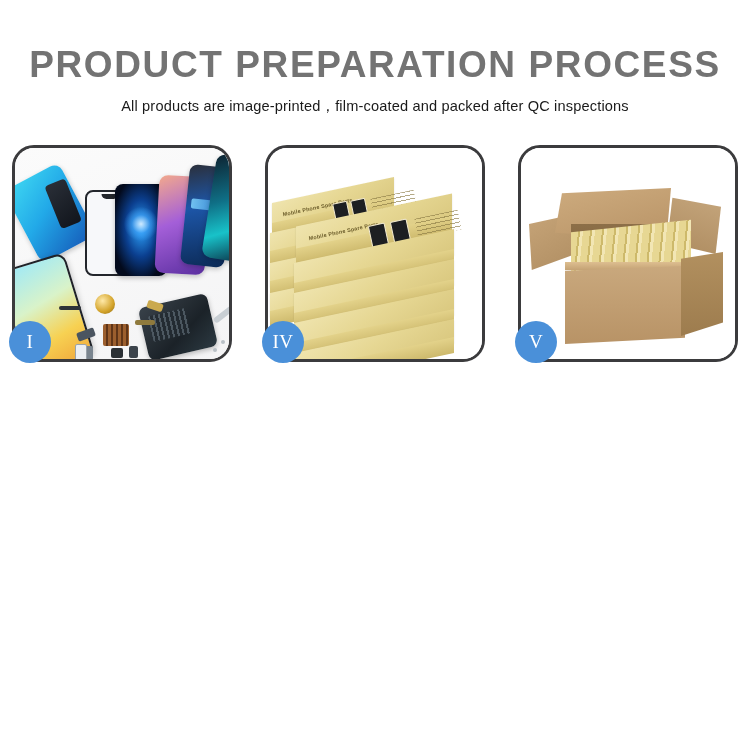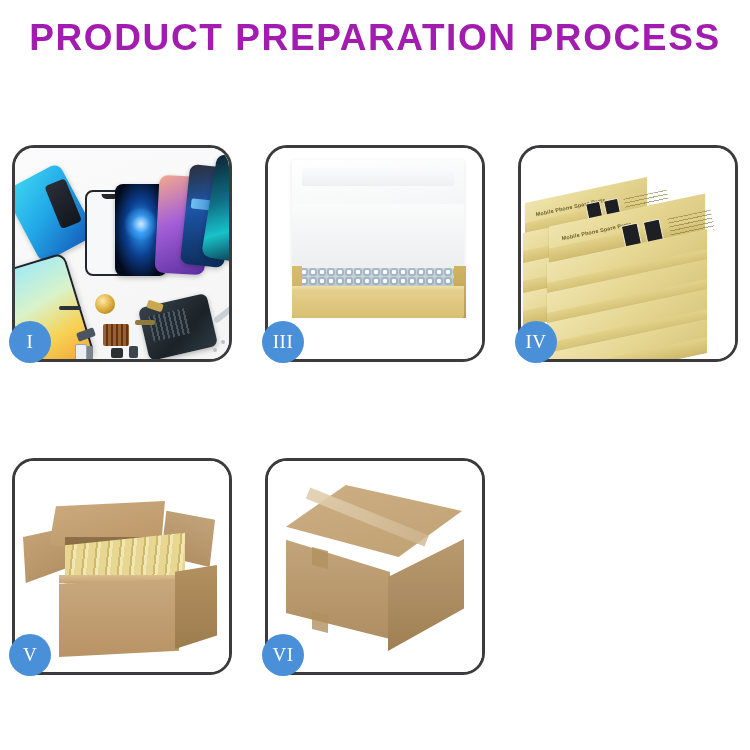"PRODUCT PREPARATION PROCESS" .title { color: #a21caf -> #737373; margin-top: 18px -> 45px }
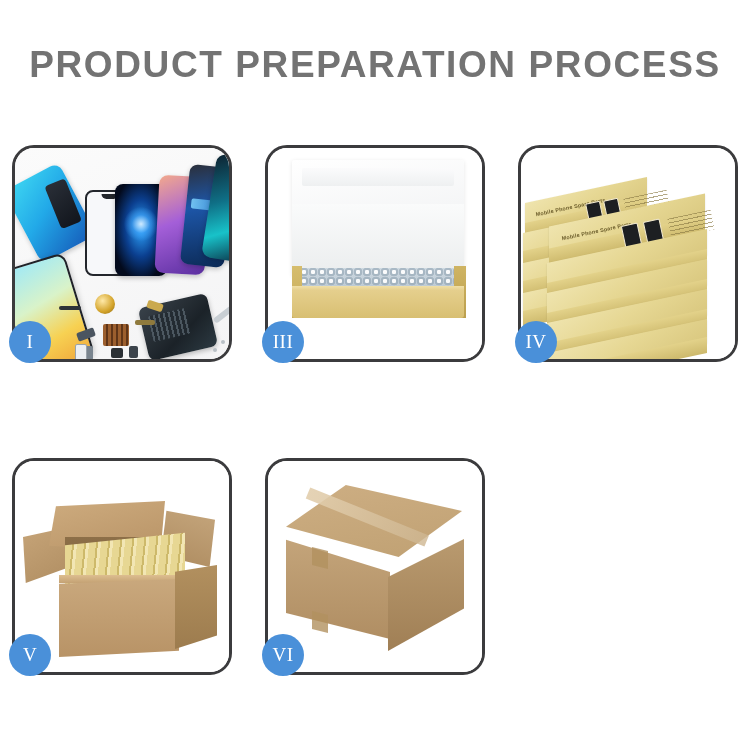"All products are" div.subtitle { html: none -> <div>All products are image-printed，film-coated and packed after QC inspections</div> }
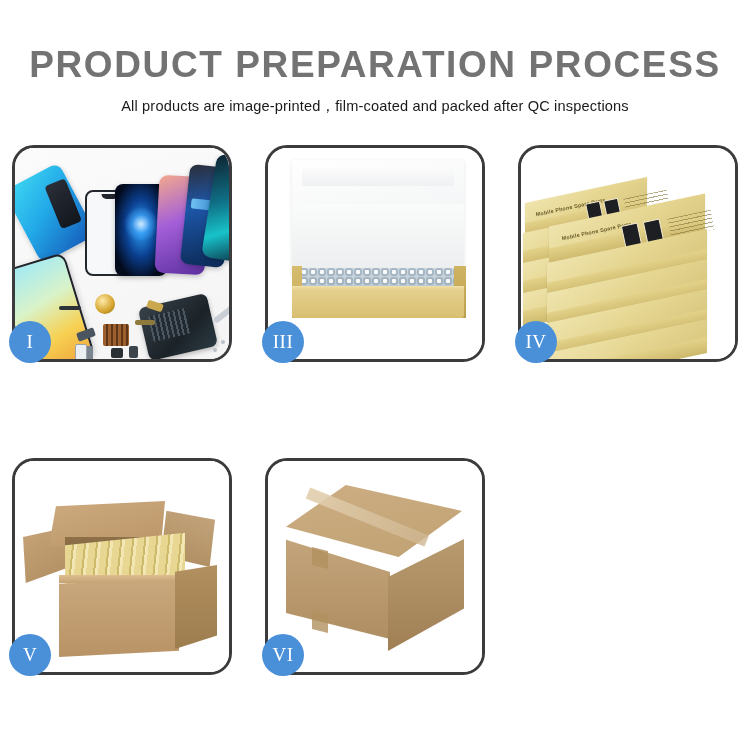"III" div.panel { html: <div> <div> <div></div> <div></div> <div></div> <div></div> <div></div> <div></div> <div></div> </div> <div>III</div> </div> -> none }
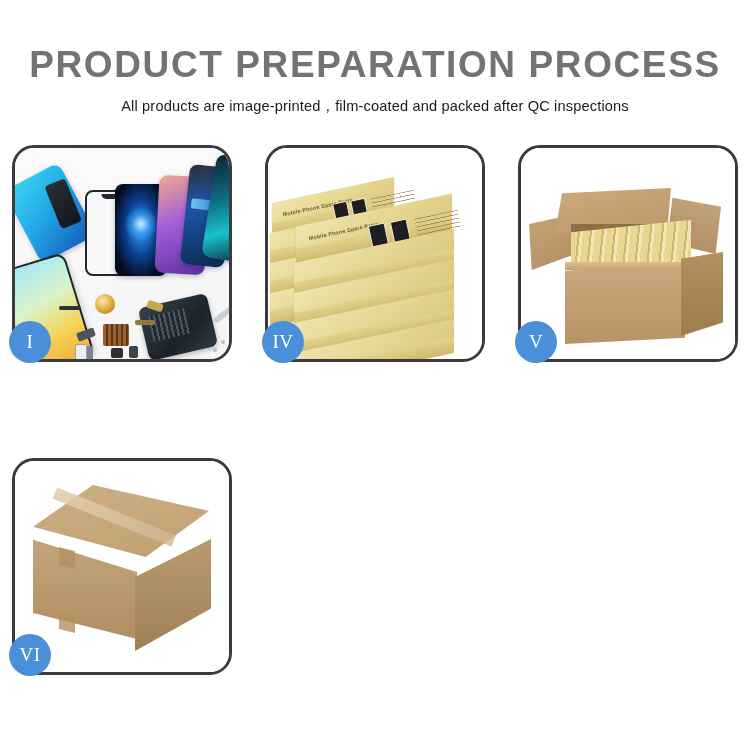"VI" div.panel { html: <div> <div> <div></div> <div></div> <div></div> <div></div> <div></div> <div></div> <div></div> </div> <div>VI</div> </div> -> none }
